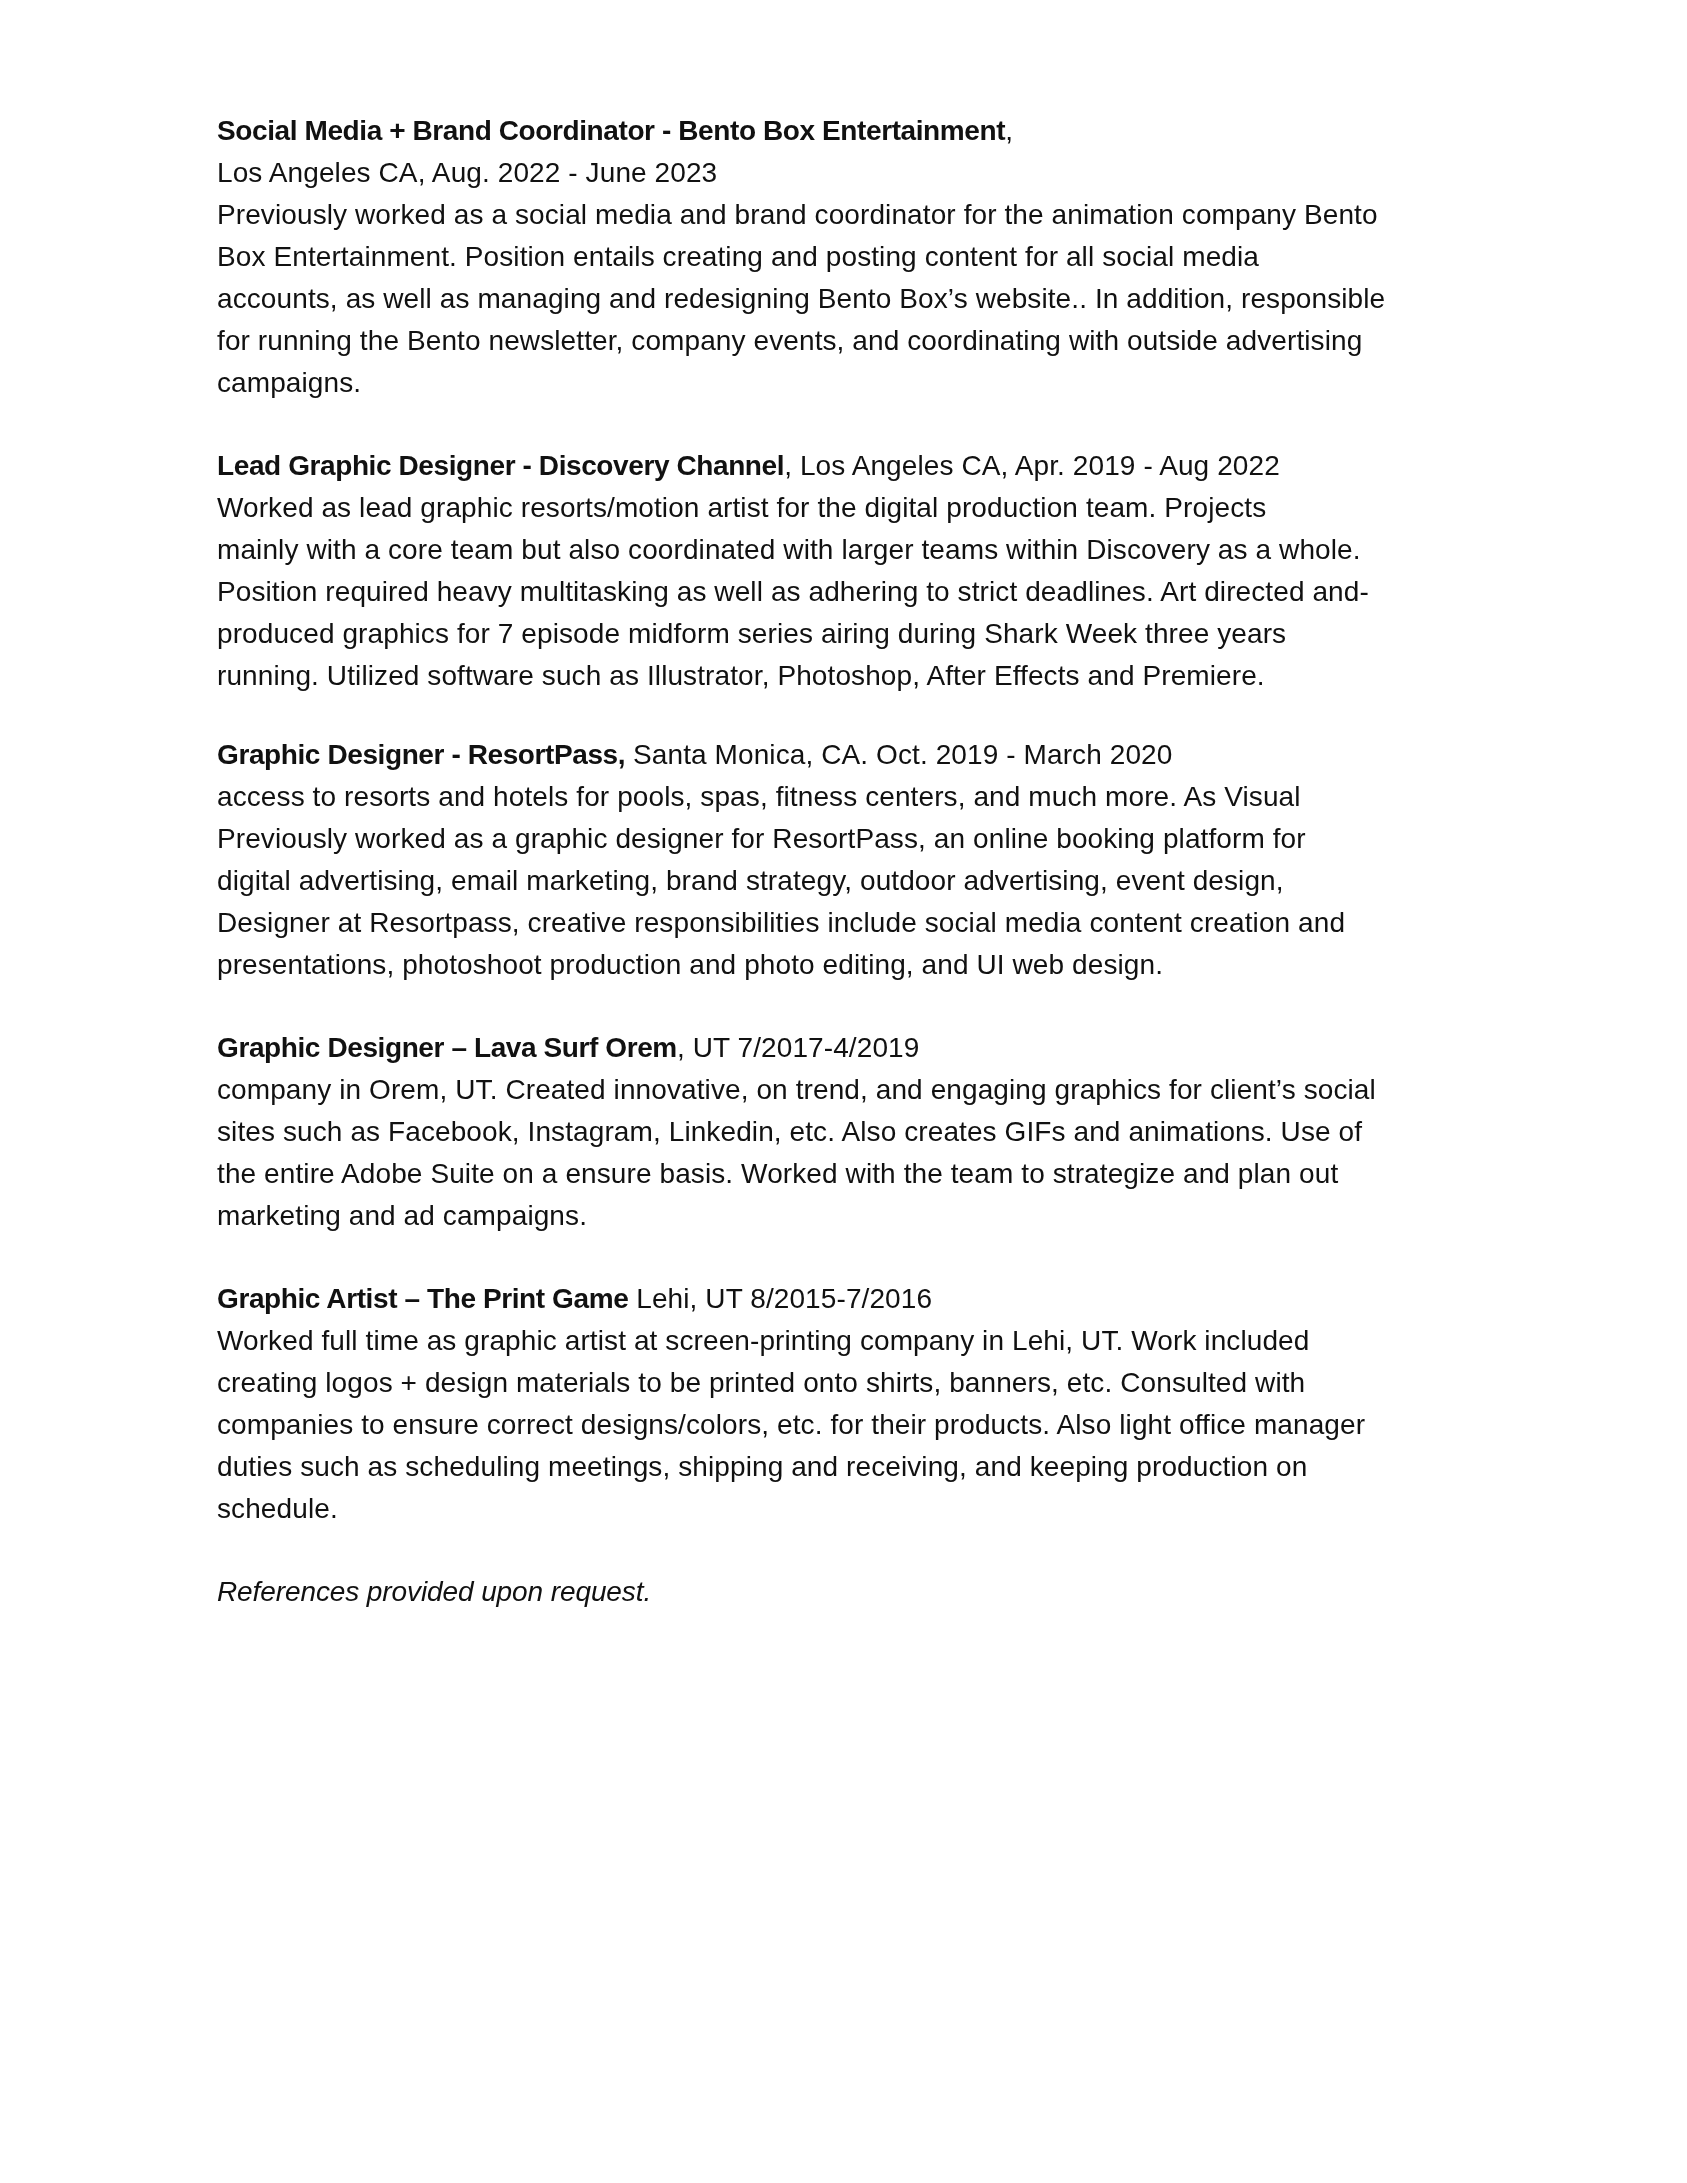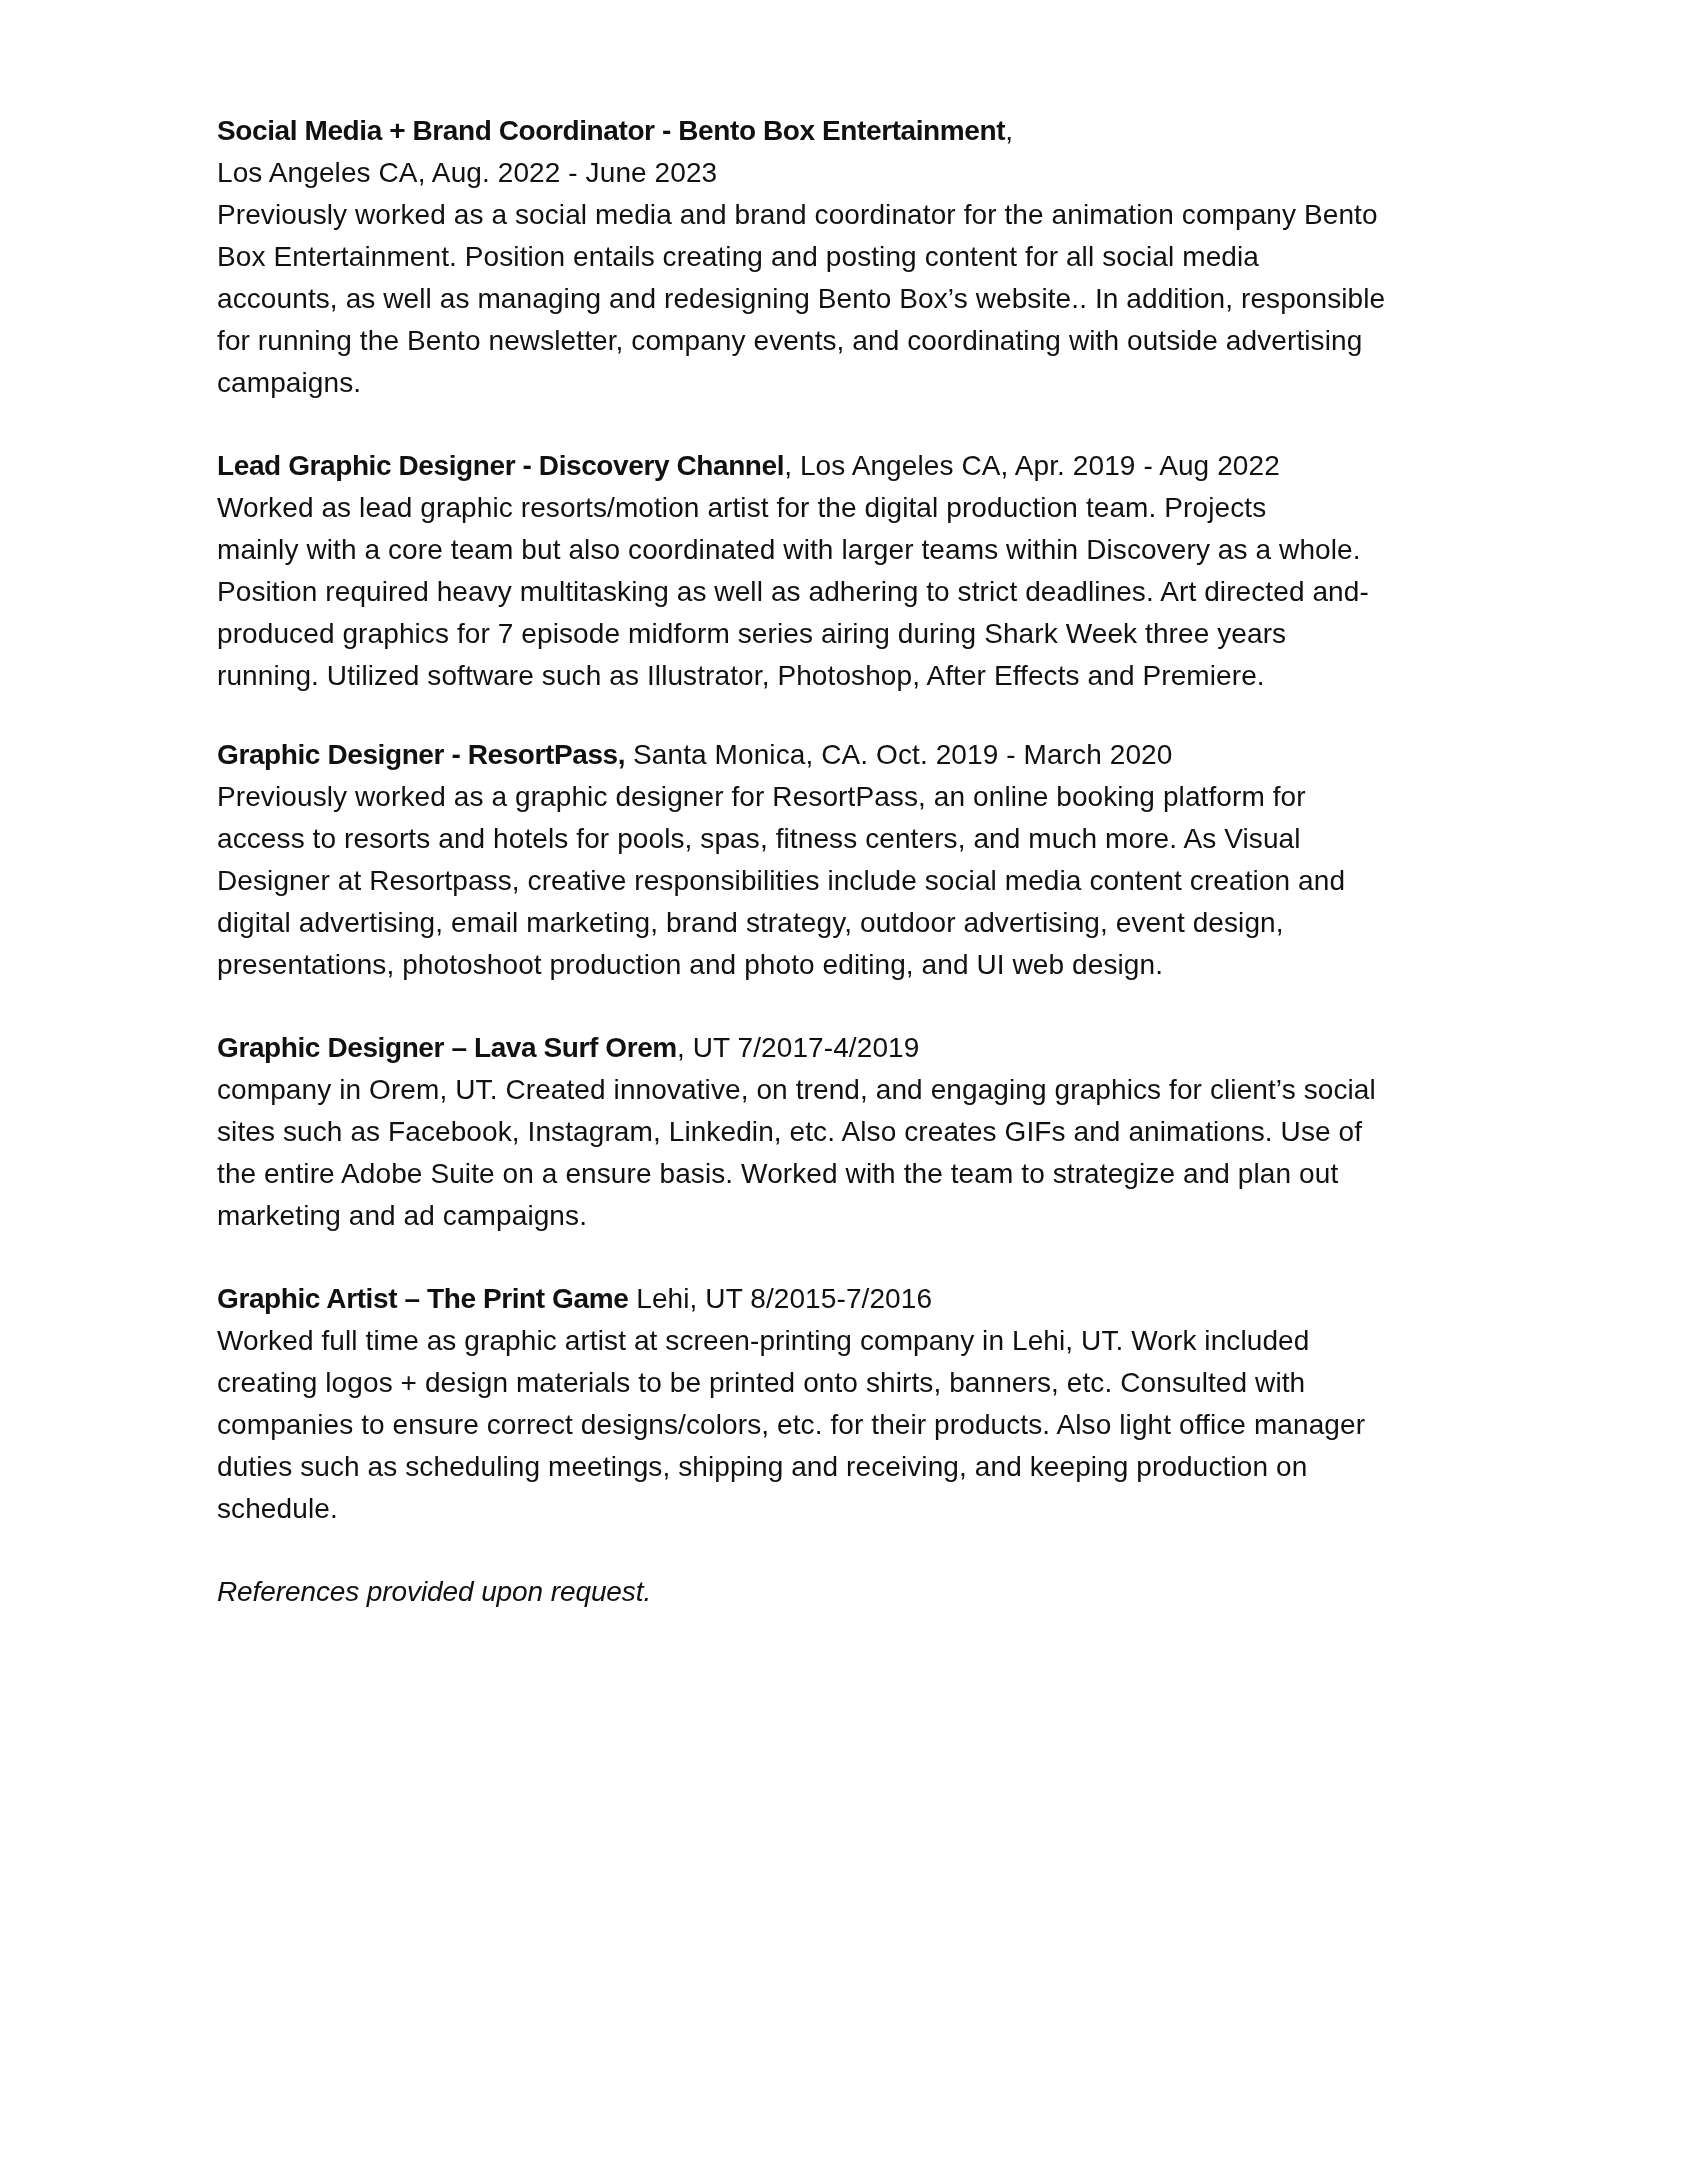"Previously worked as a graphic" span.line { order: before "access to resorts and hotels" -> after "access to resorts and hotels" }
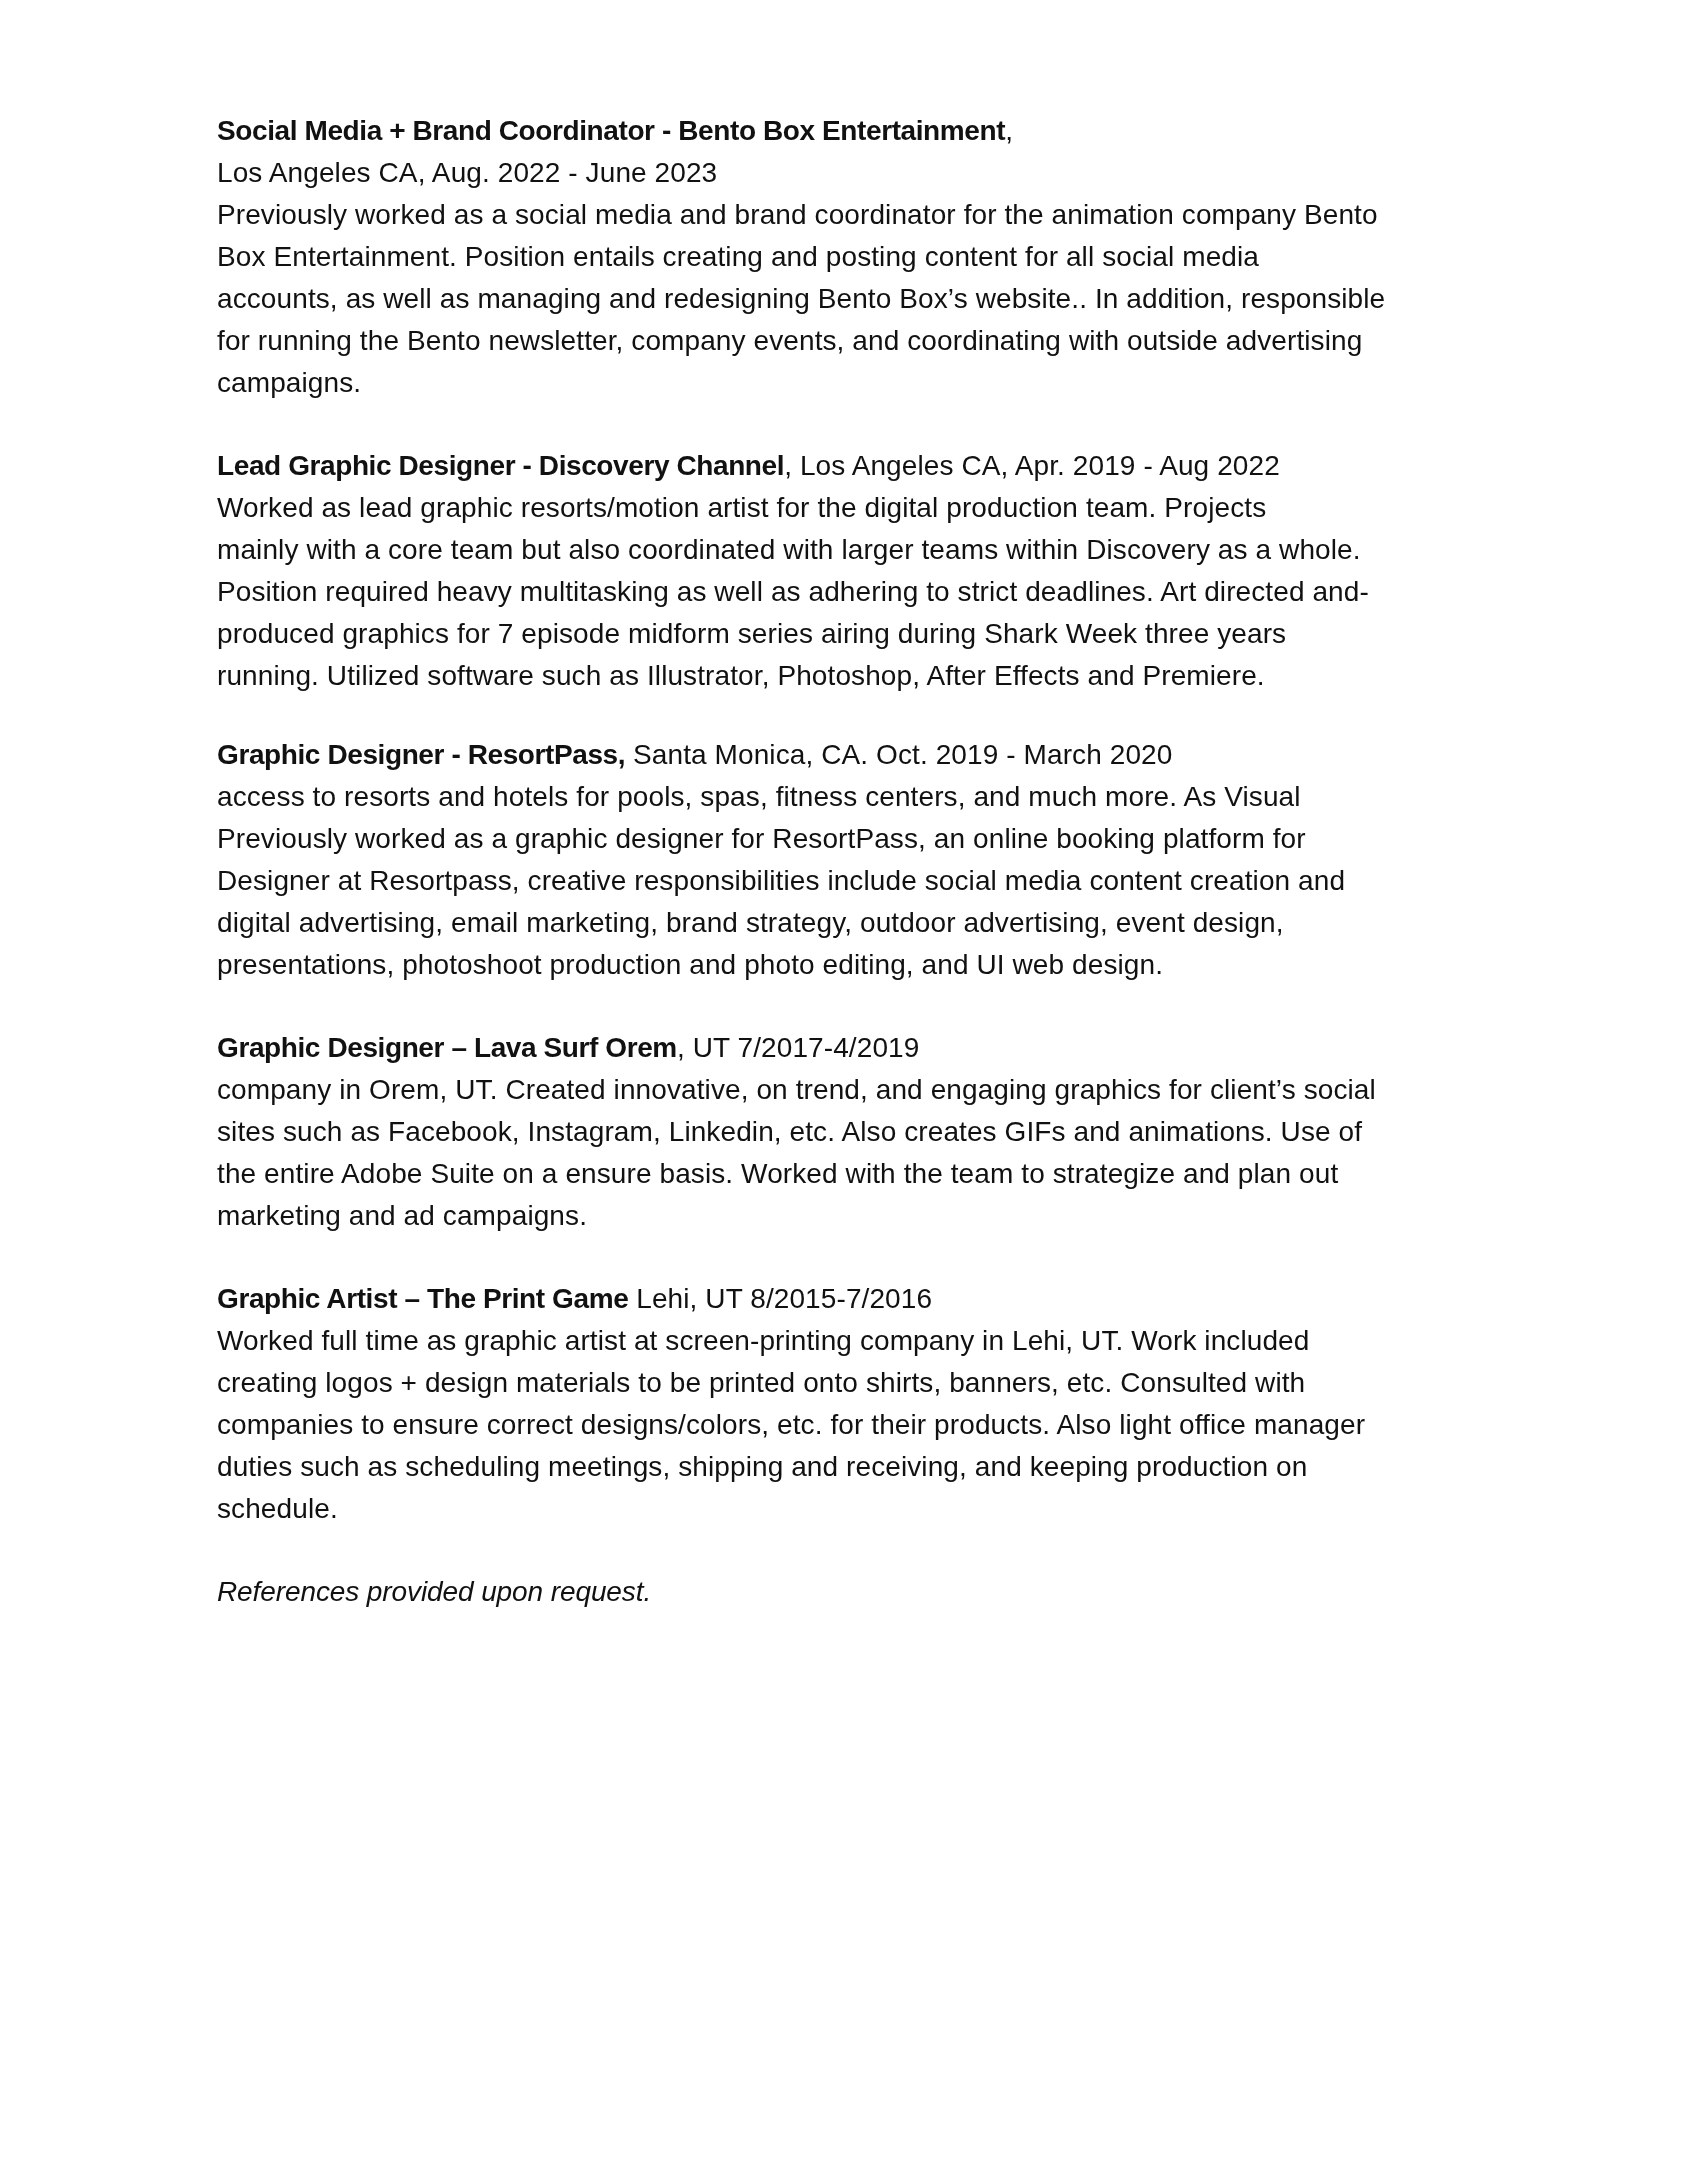"Designer at Resortpass, creative" span.line { order: before "digital advertising, email marketing," -> after "digital advertising, email marketing," }
